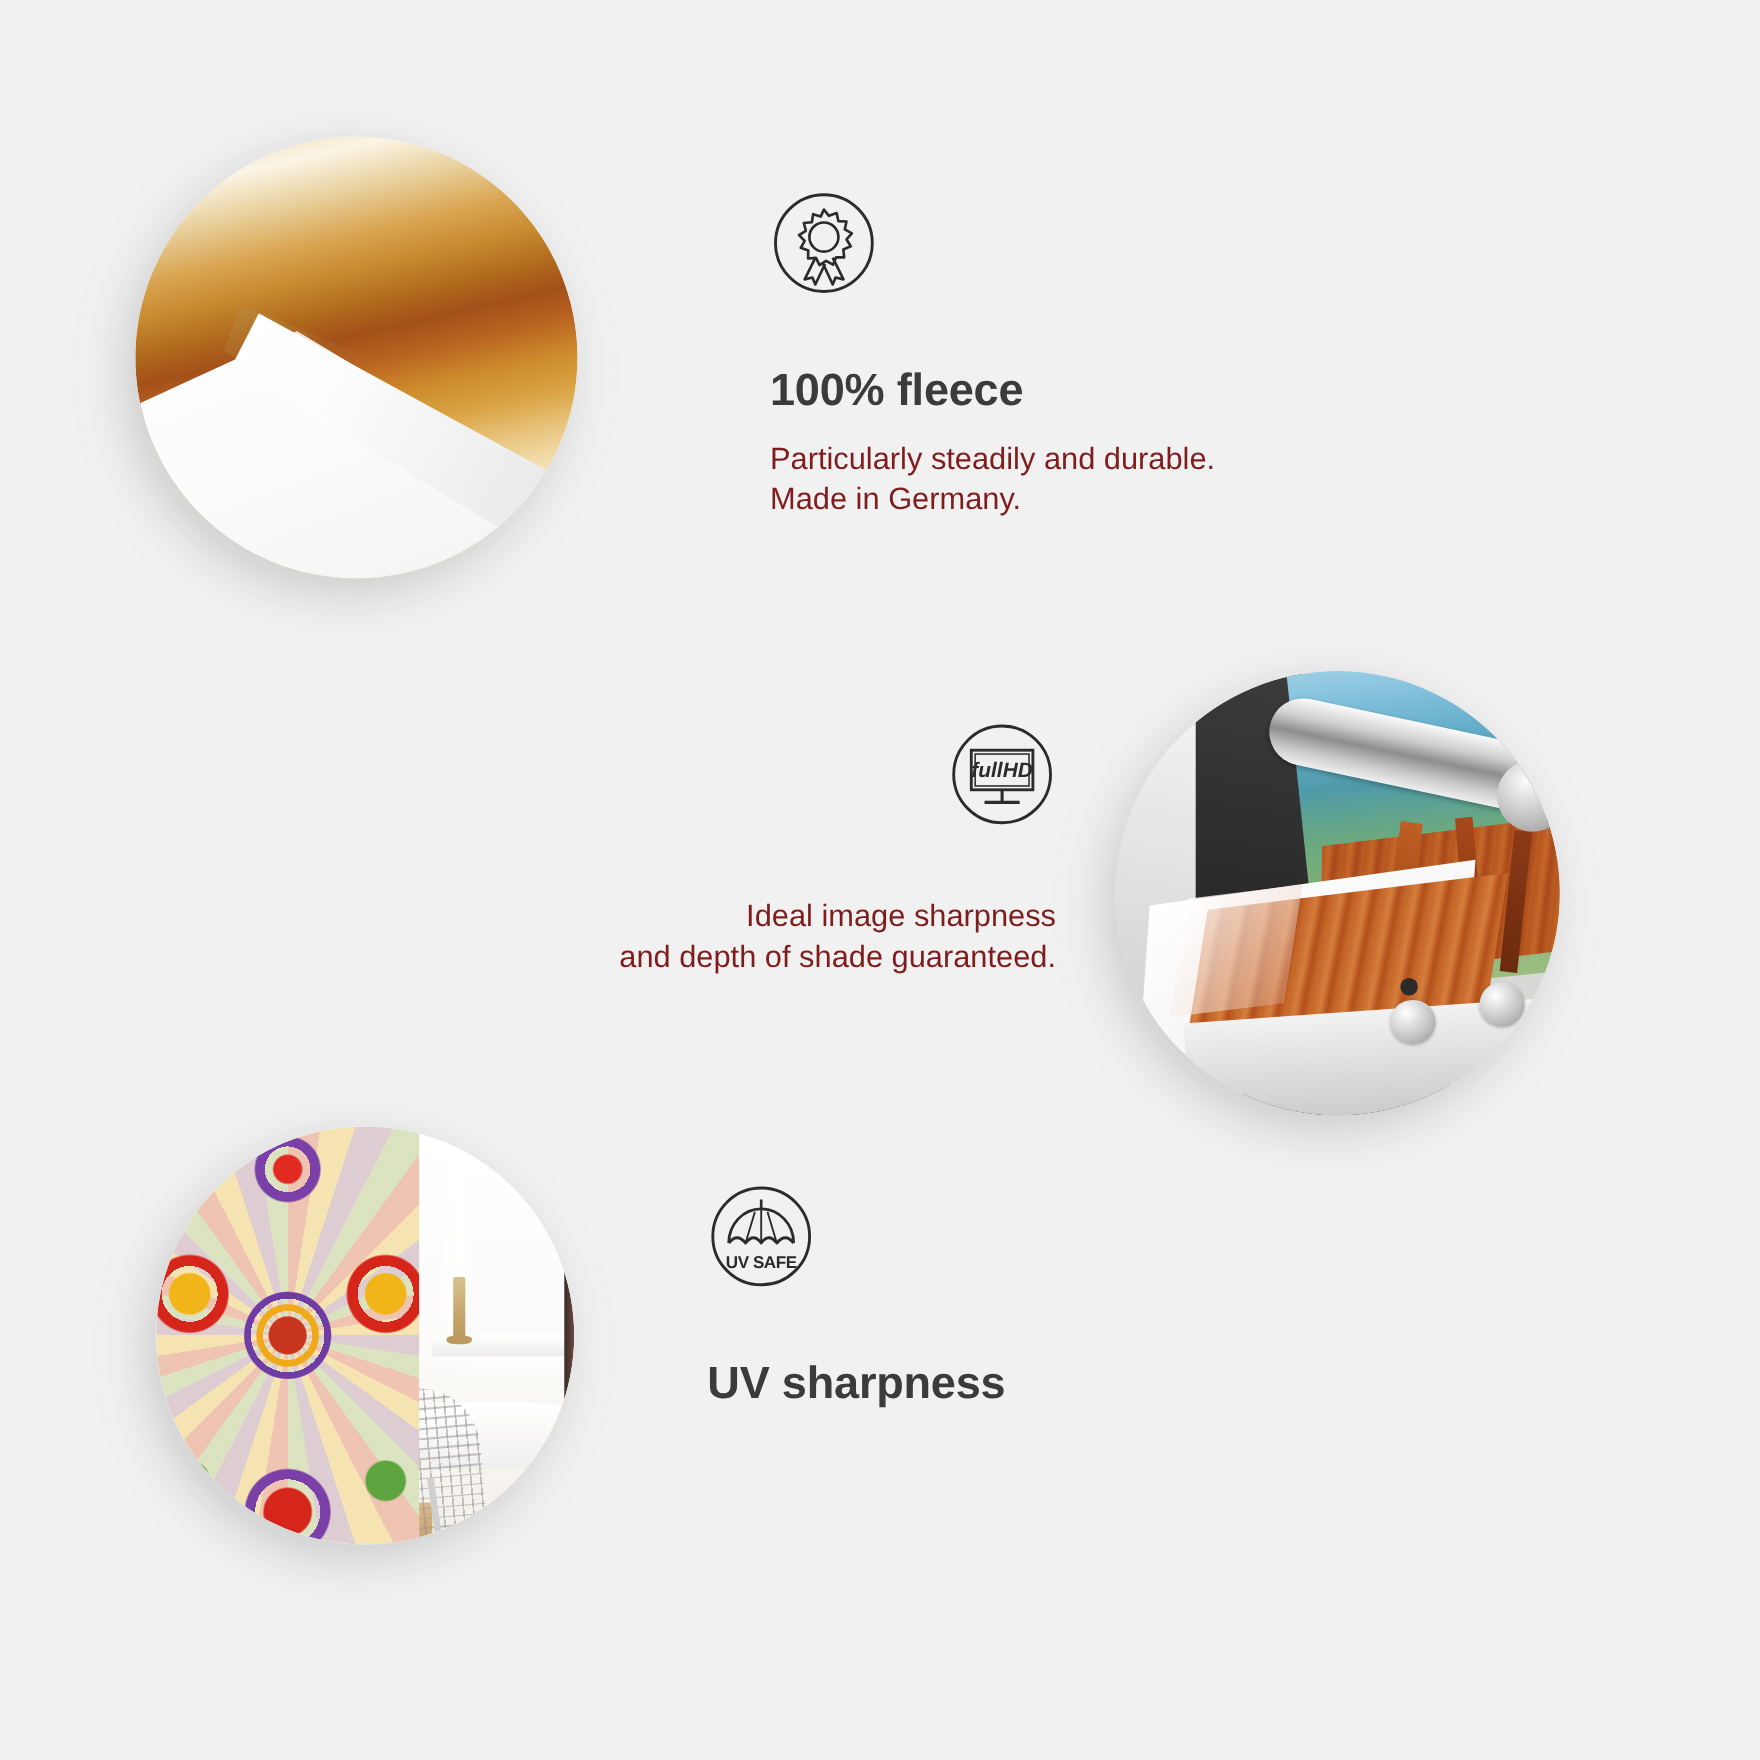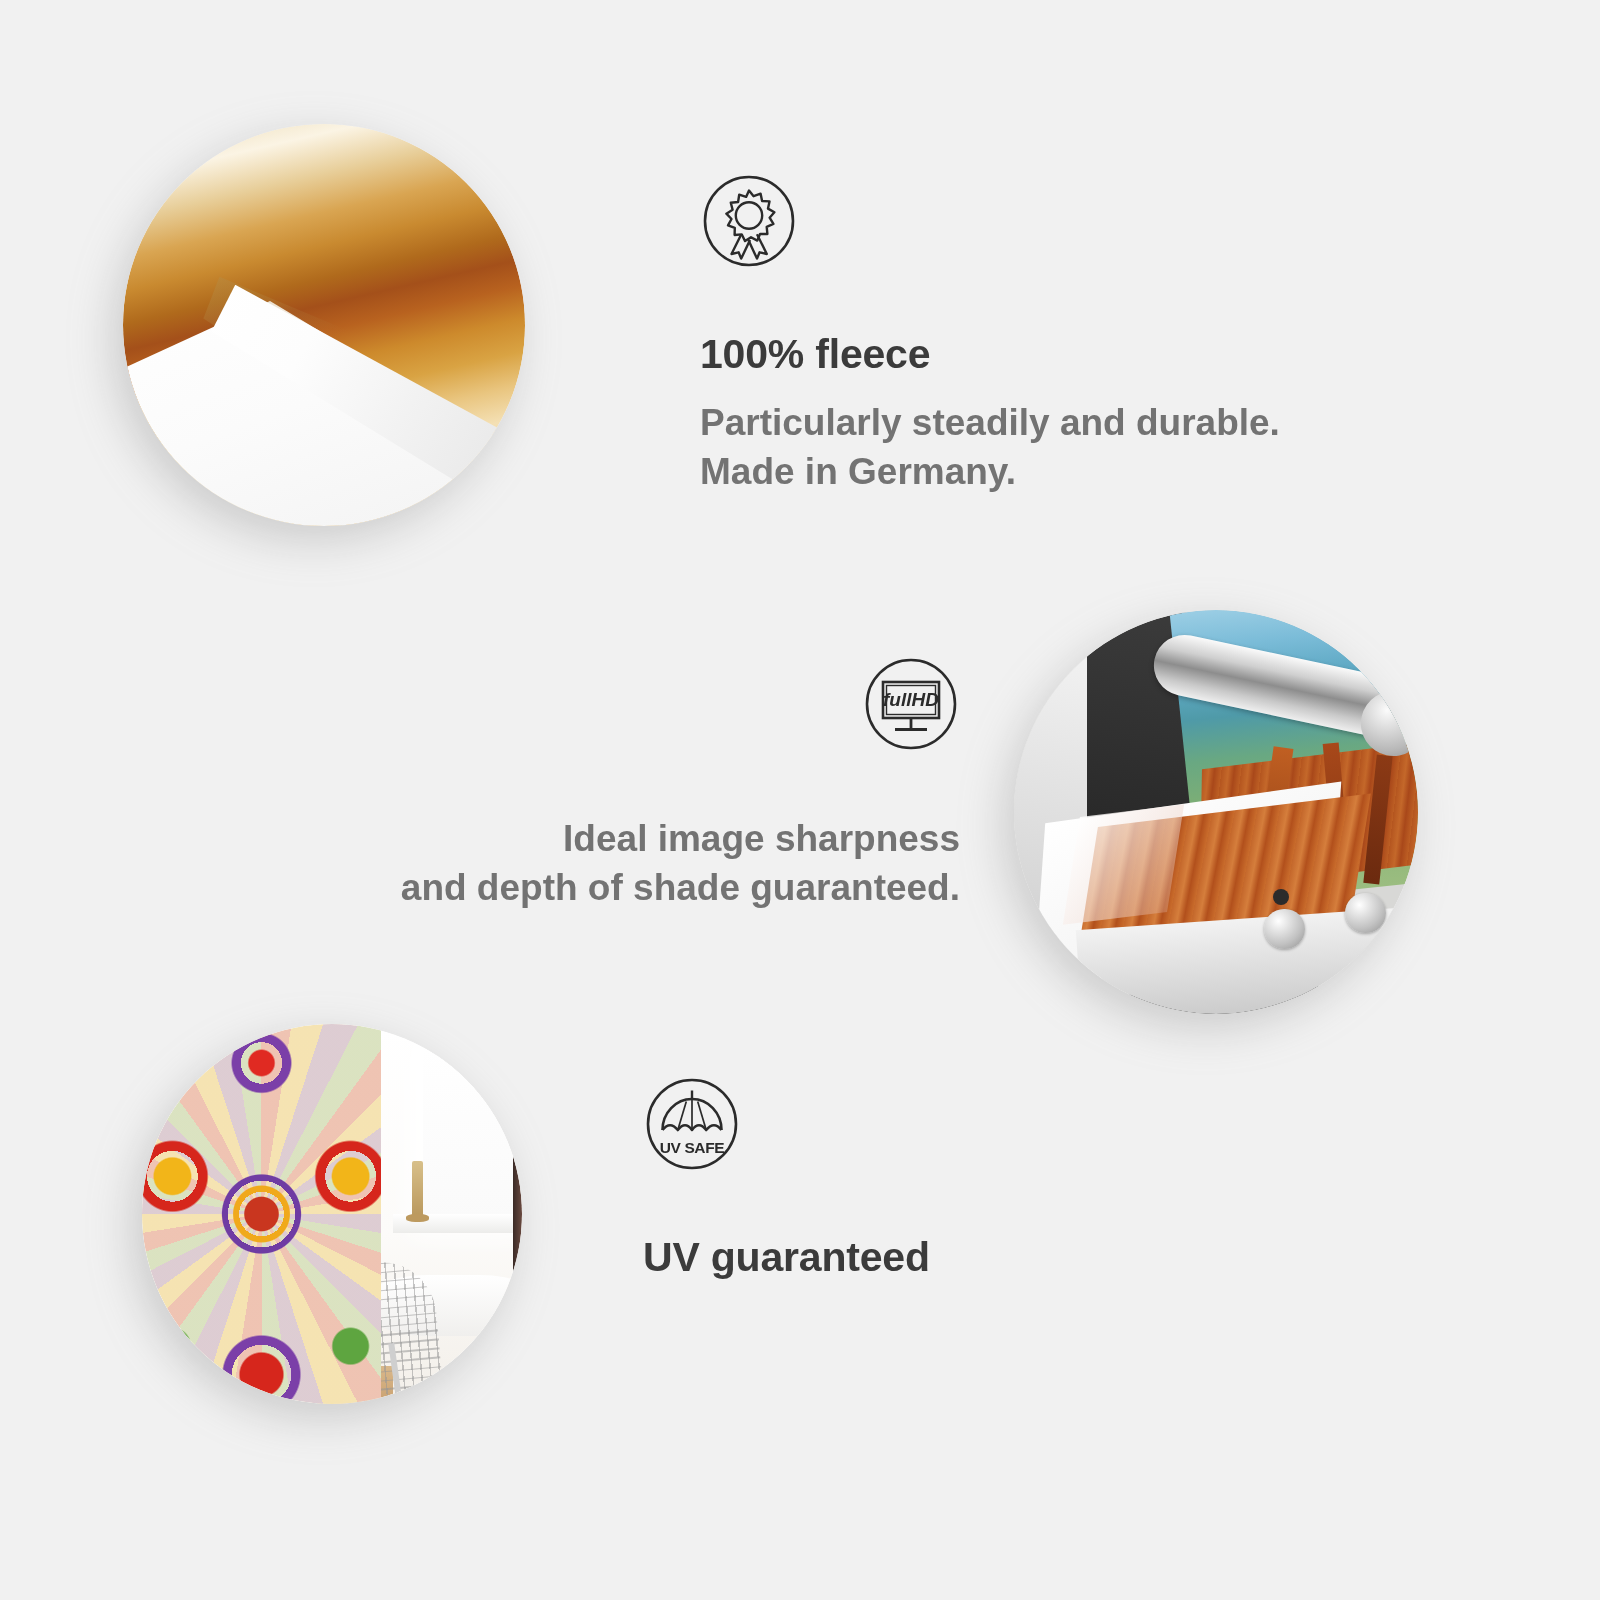"Particularly steadily and durable." .feature-desc { color: #737373 -> #7f1d1d; font-size: 37px -> 28px; font-weight: bold -> normal }
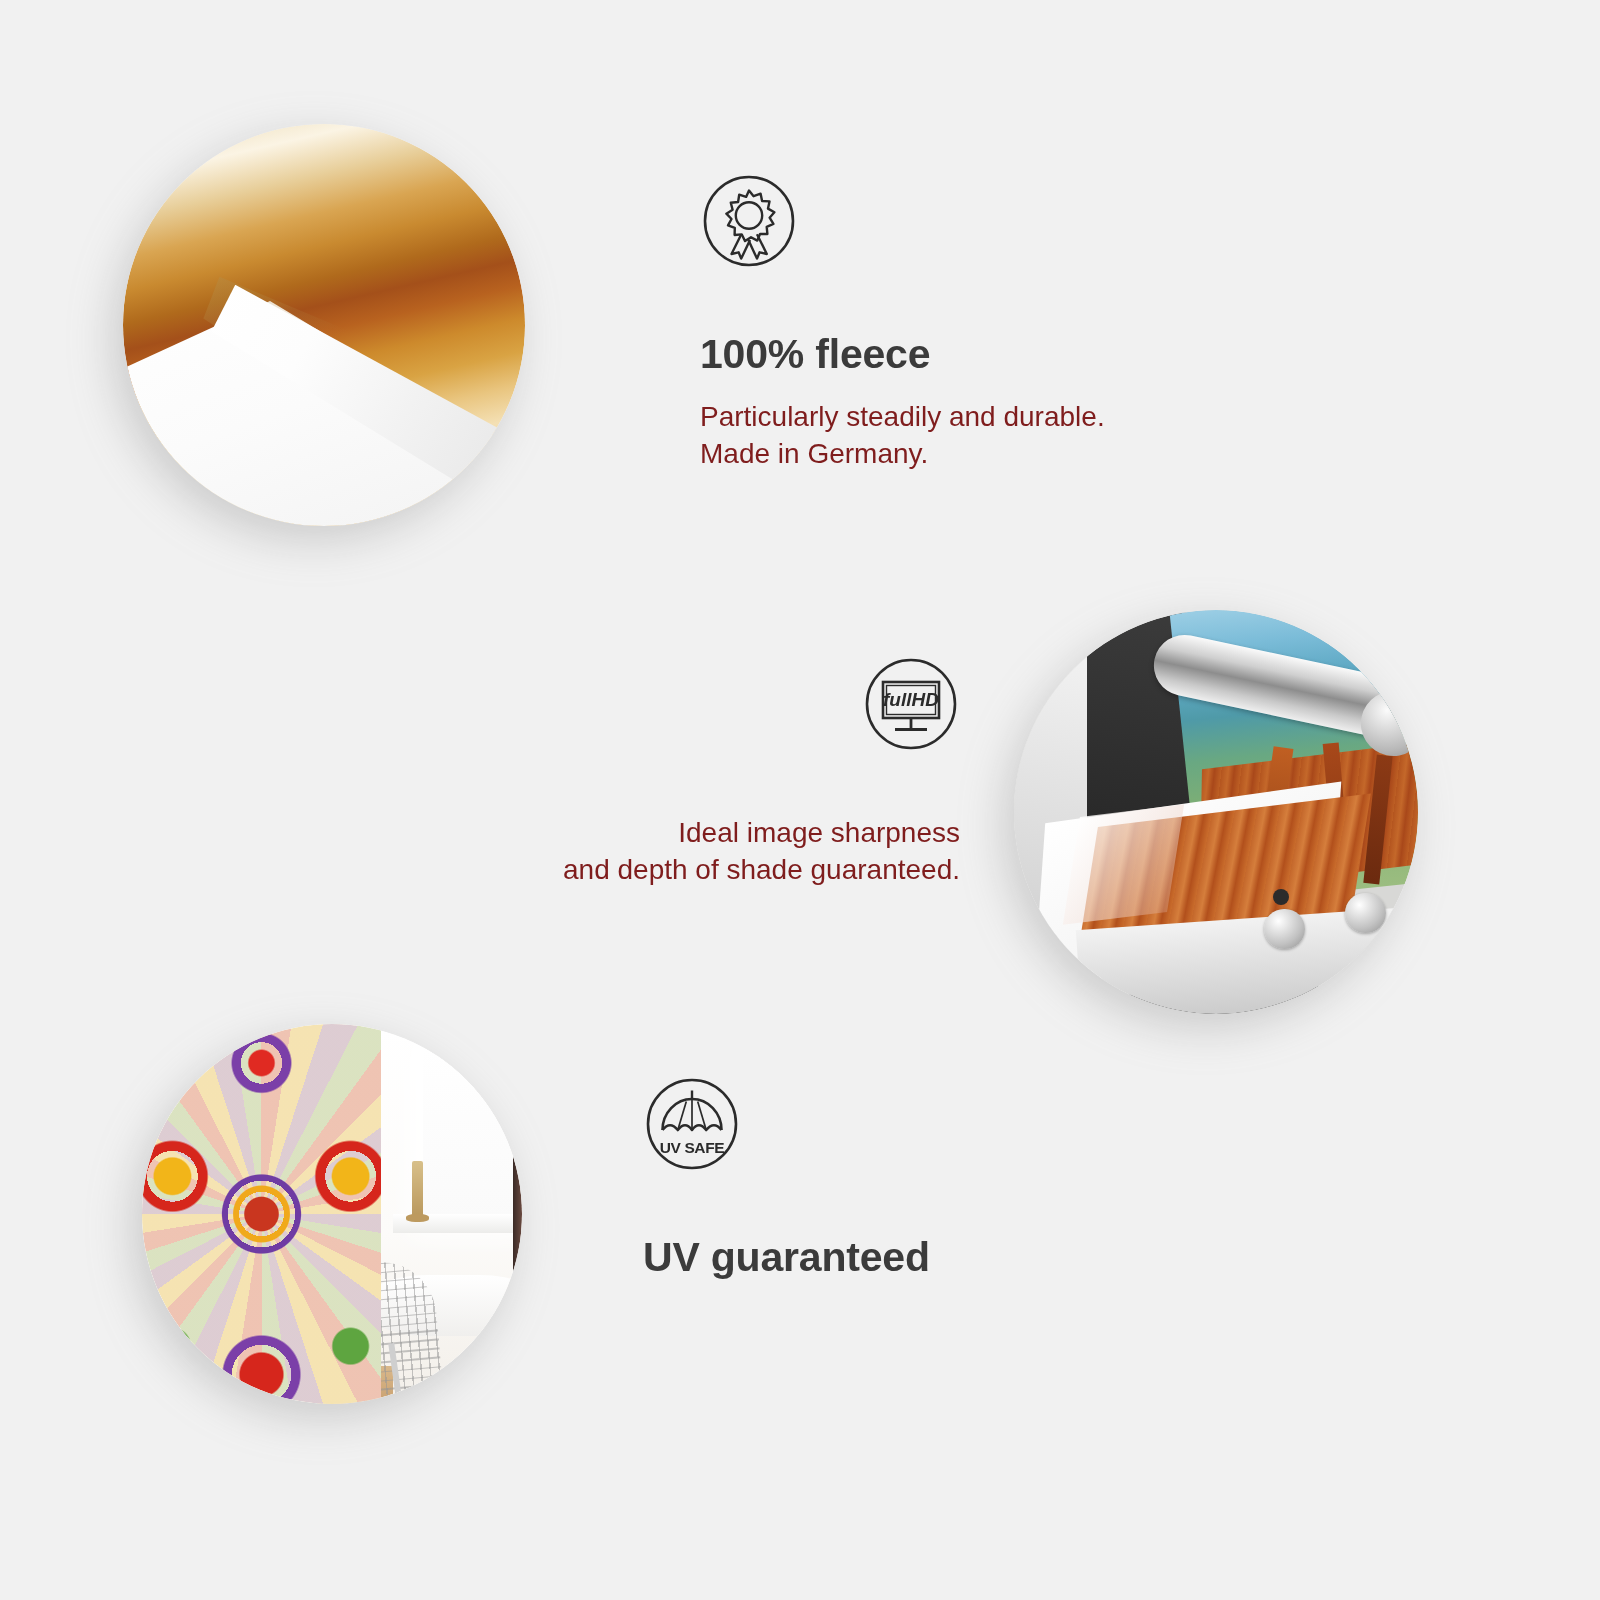"UV guaranteed" div.feature-title { text: guaranteed -> sharpness }
